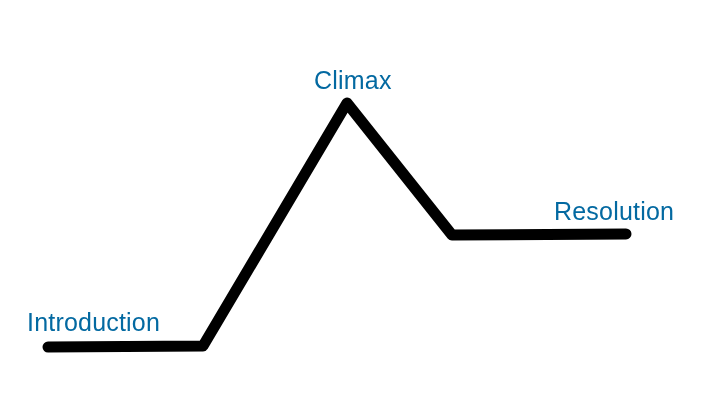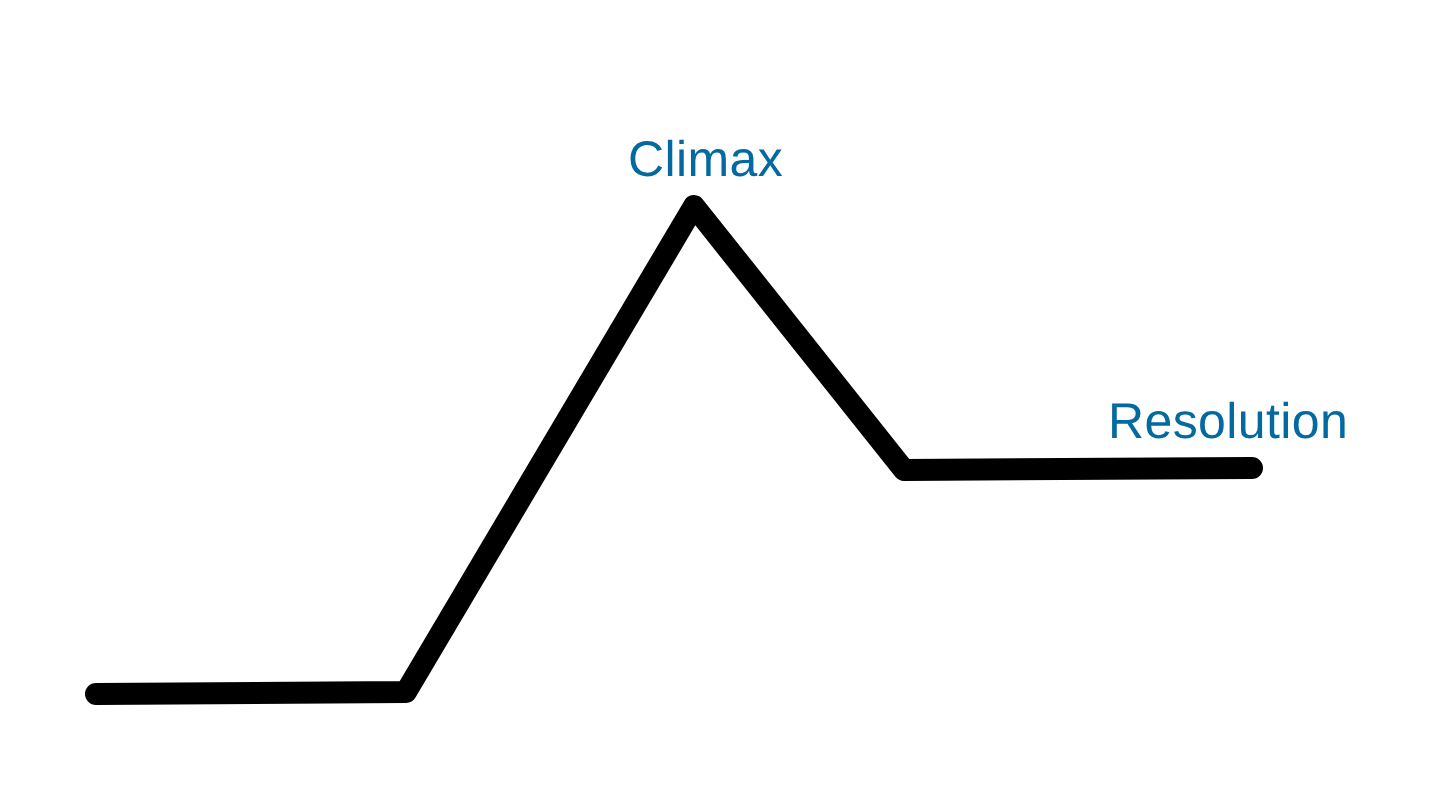"Introduction" div.stage-label { html: none -> <div>Introduction</div> }
